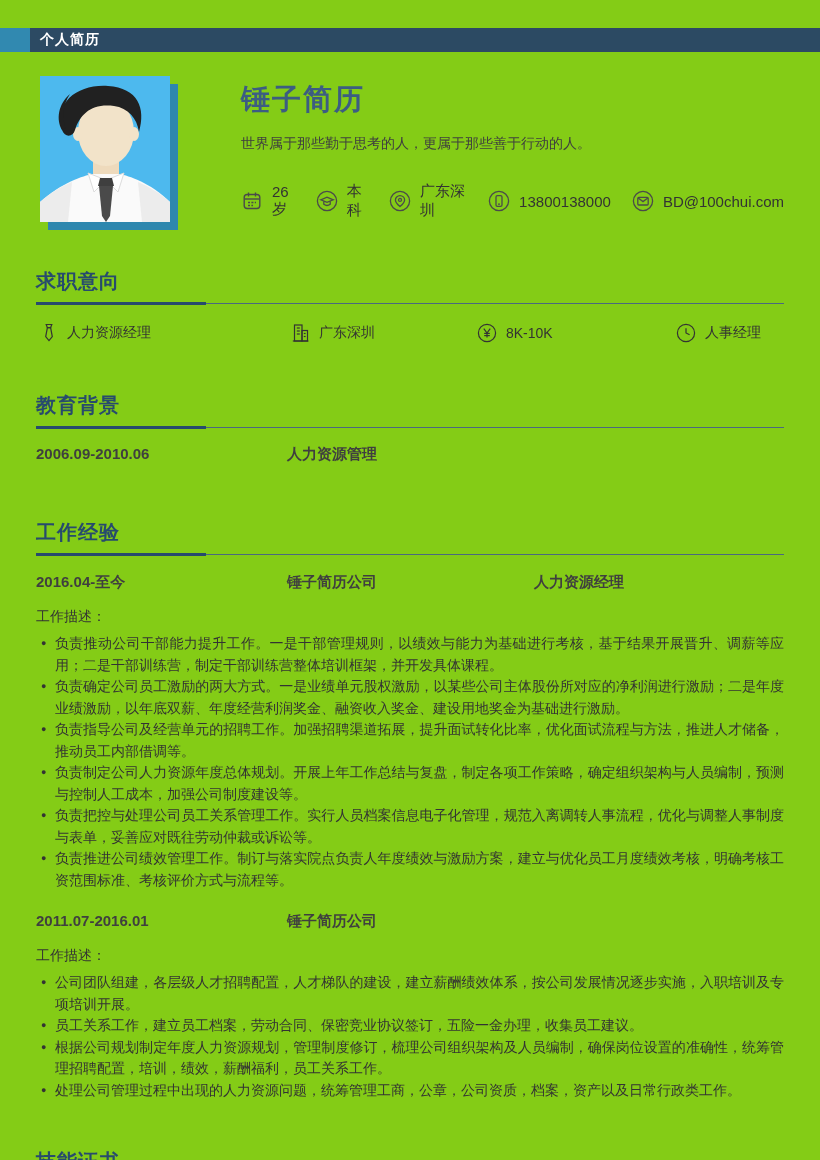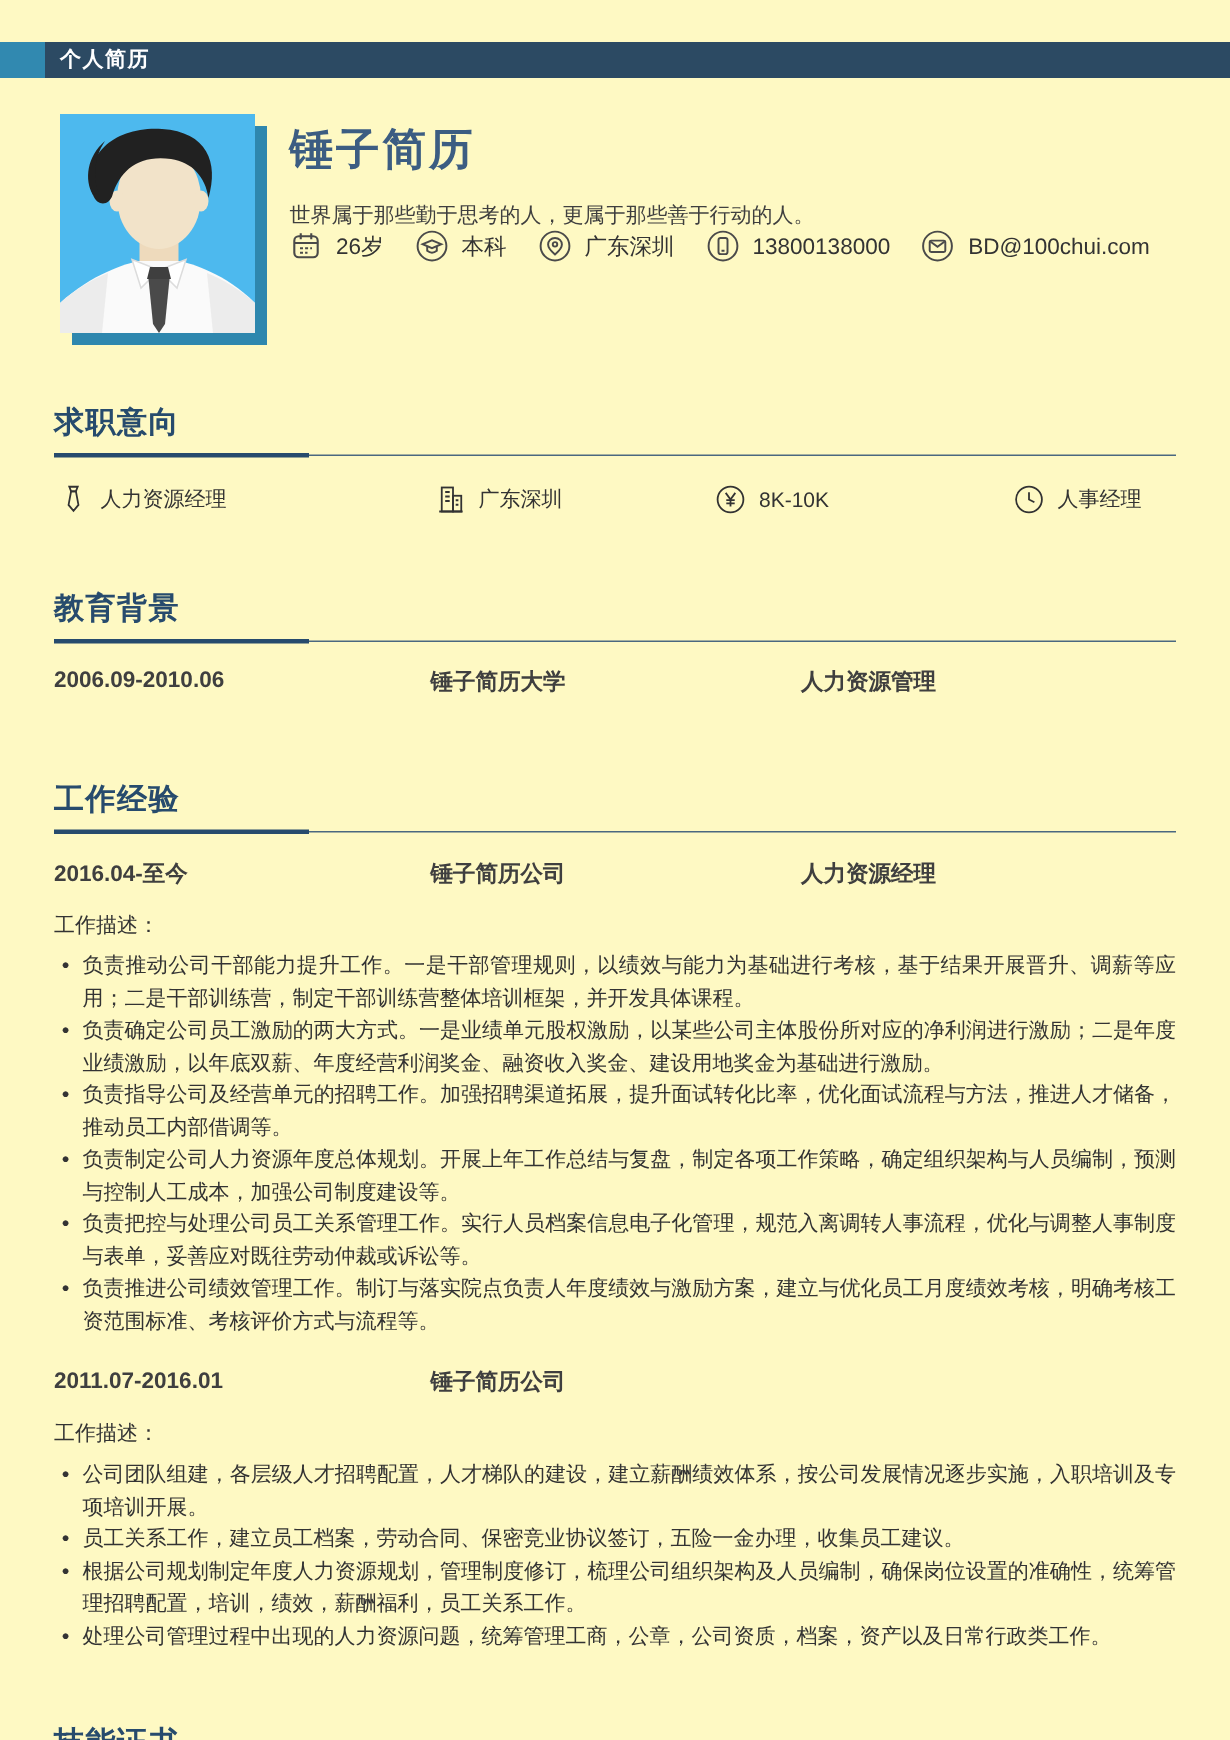"个人简历" .page { background: #fef9c3 -> #84cc16 }
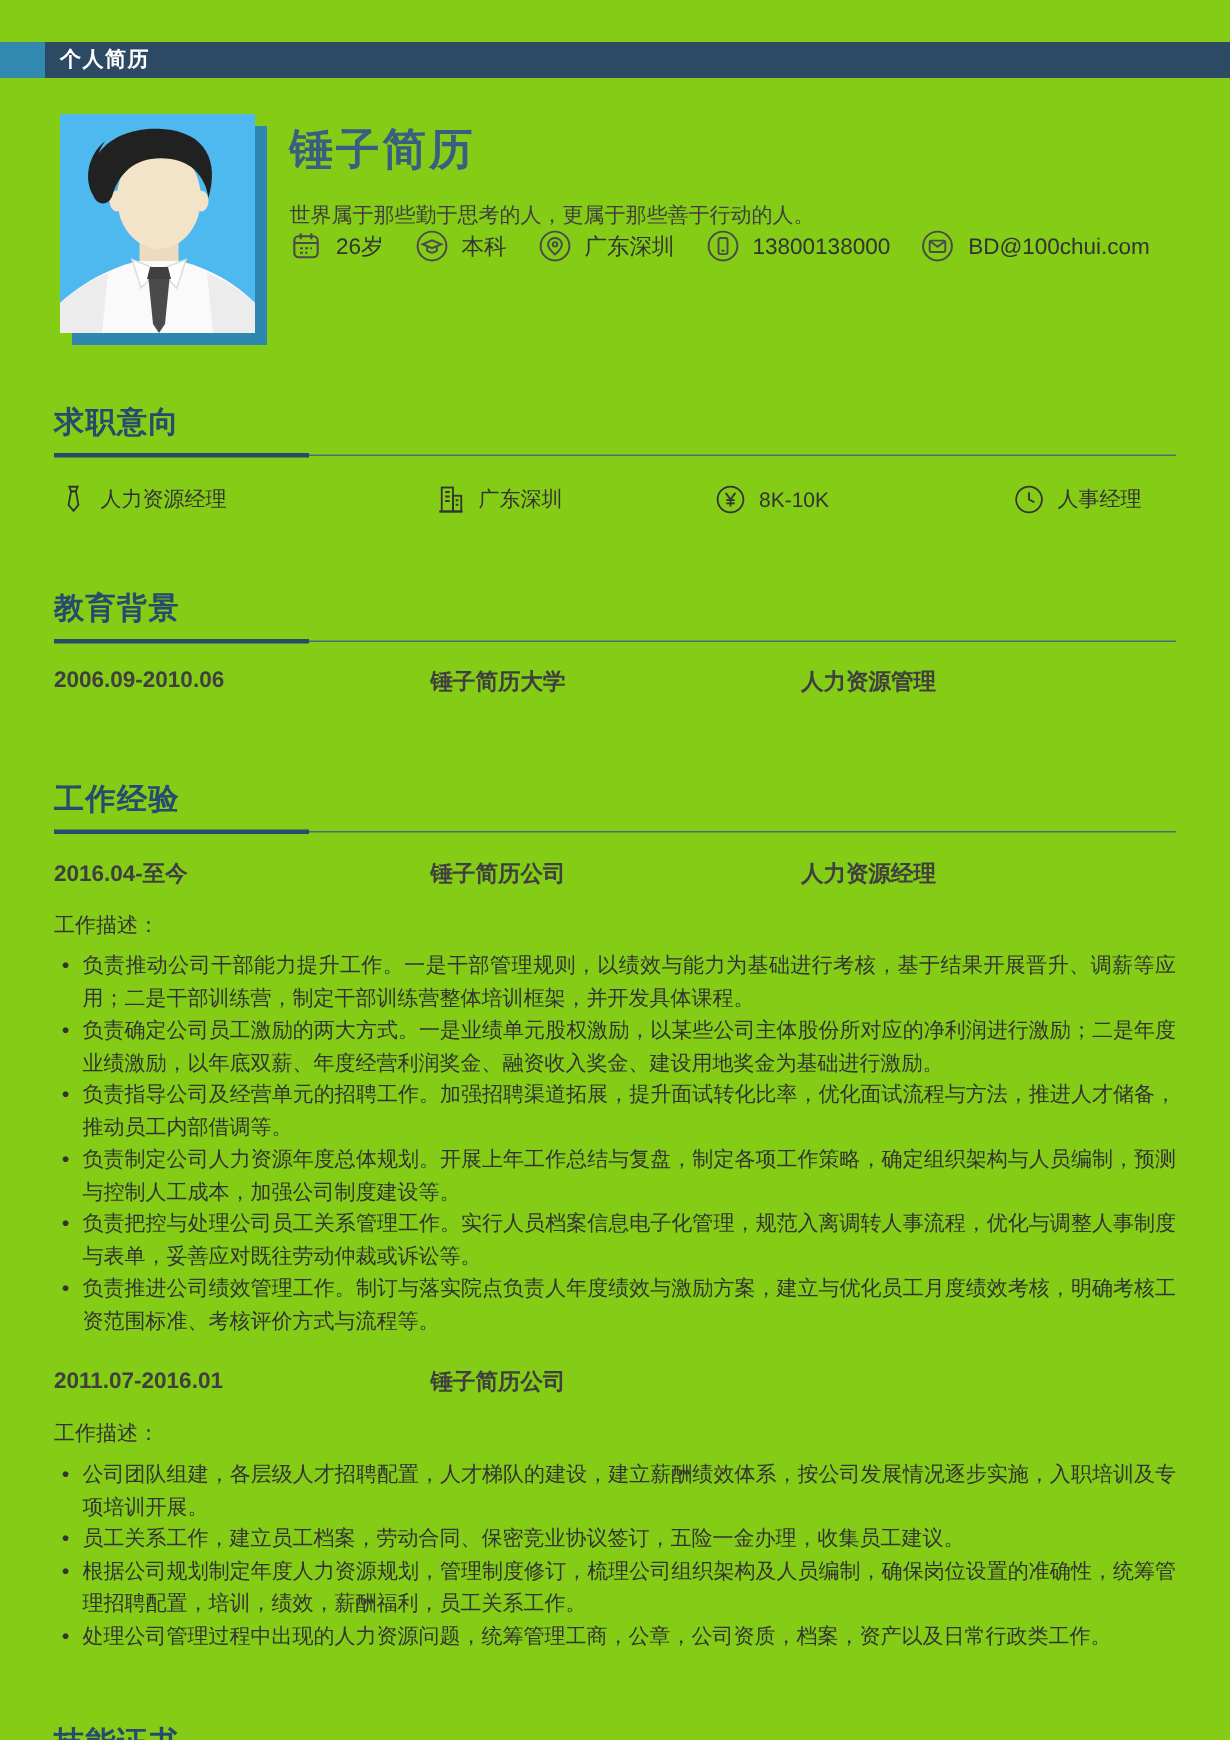"锤子简历" .profile { gap: none -> 48px }
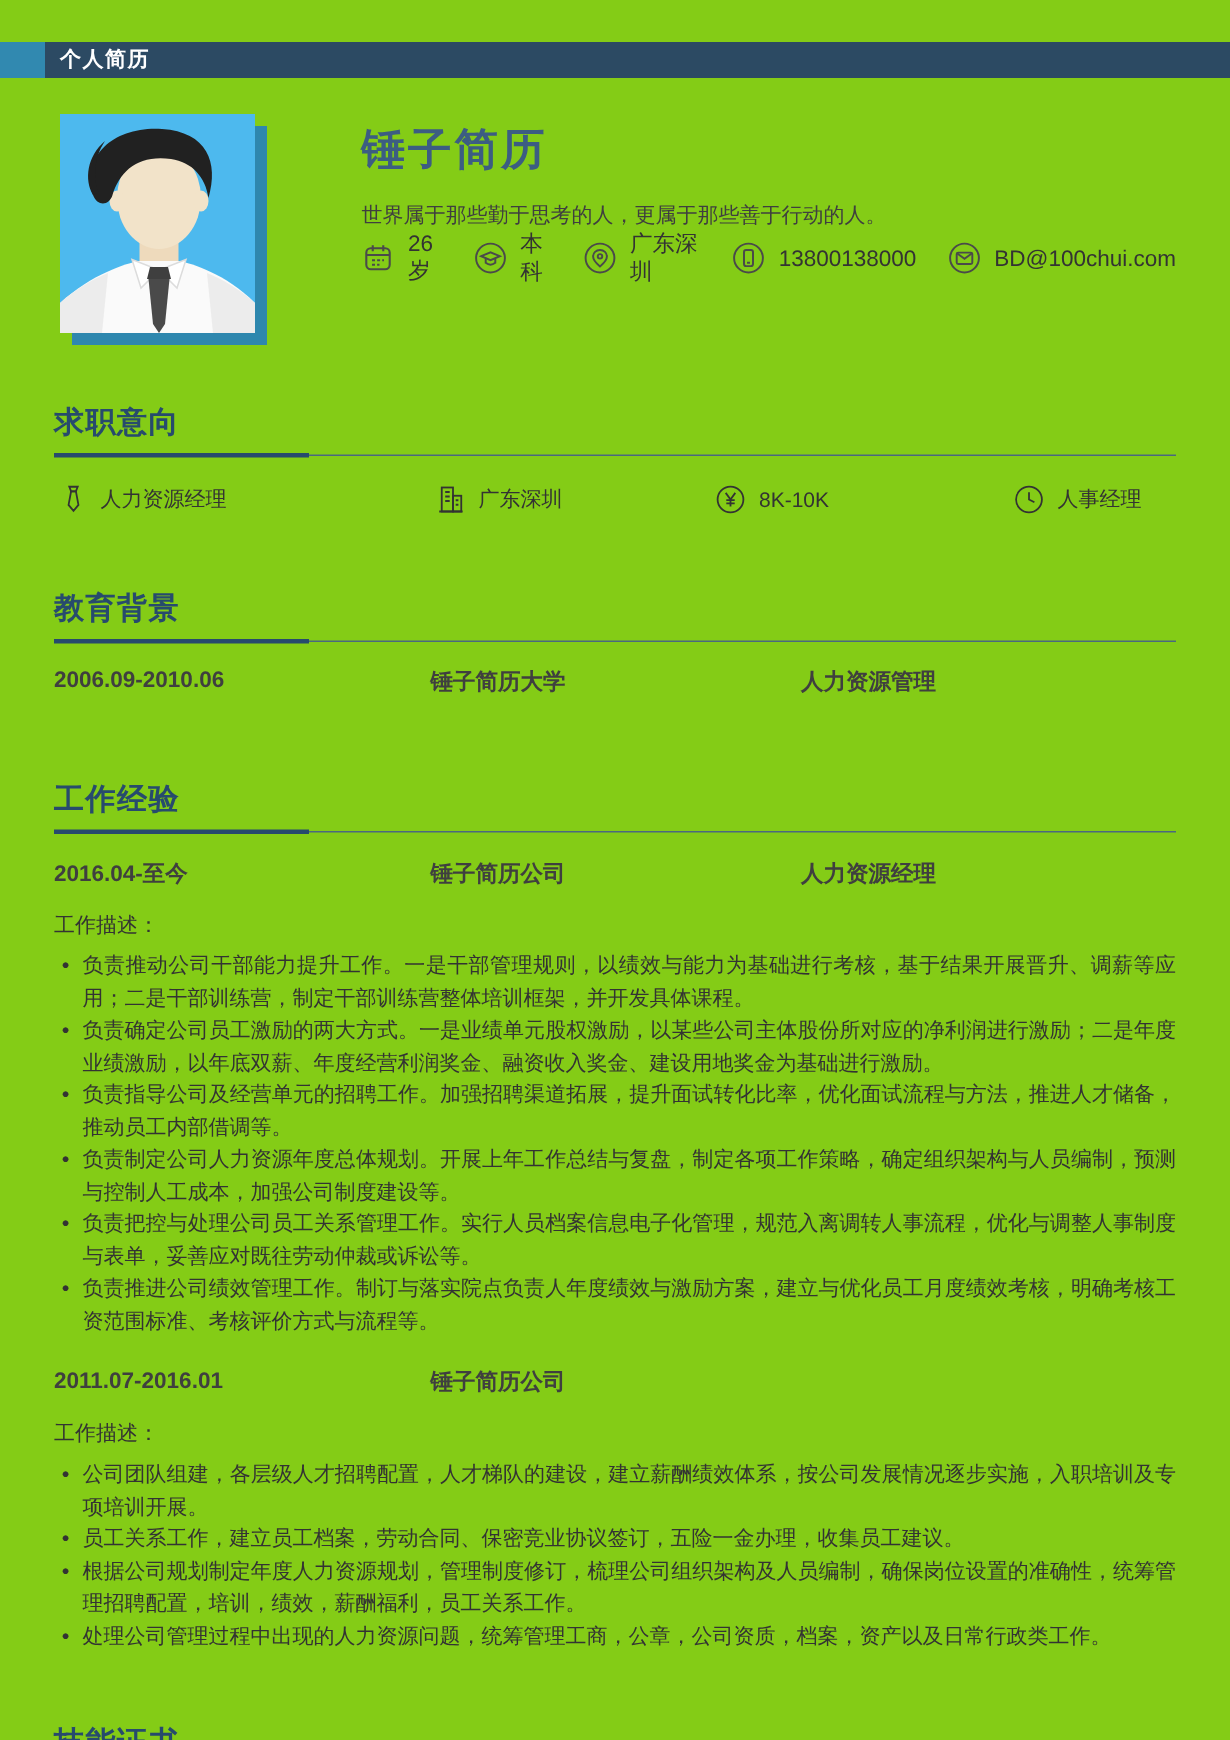"26岁" .info-row { margin-top: none -> 29px }
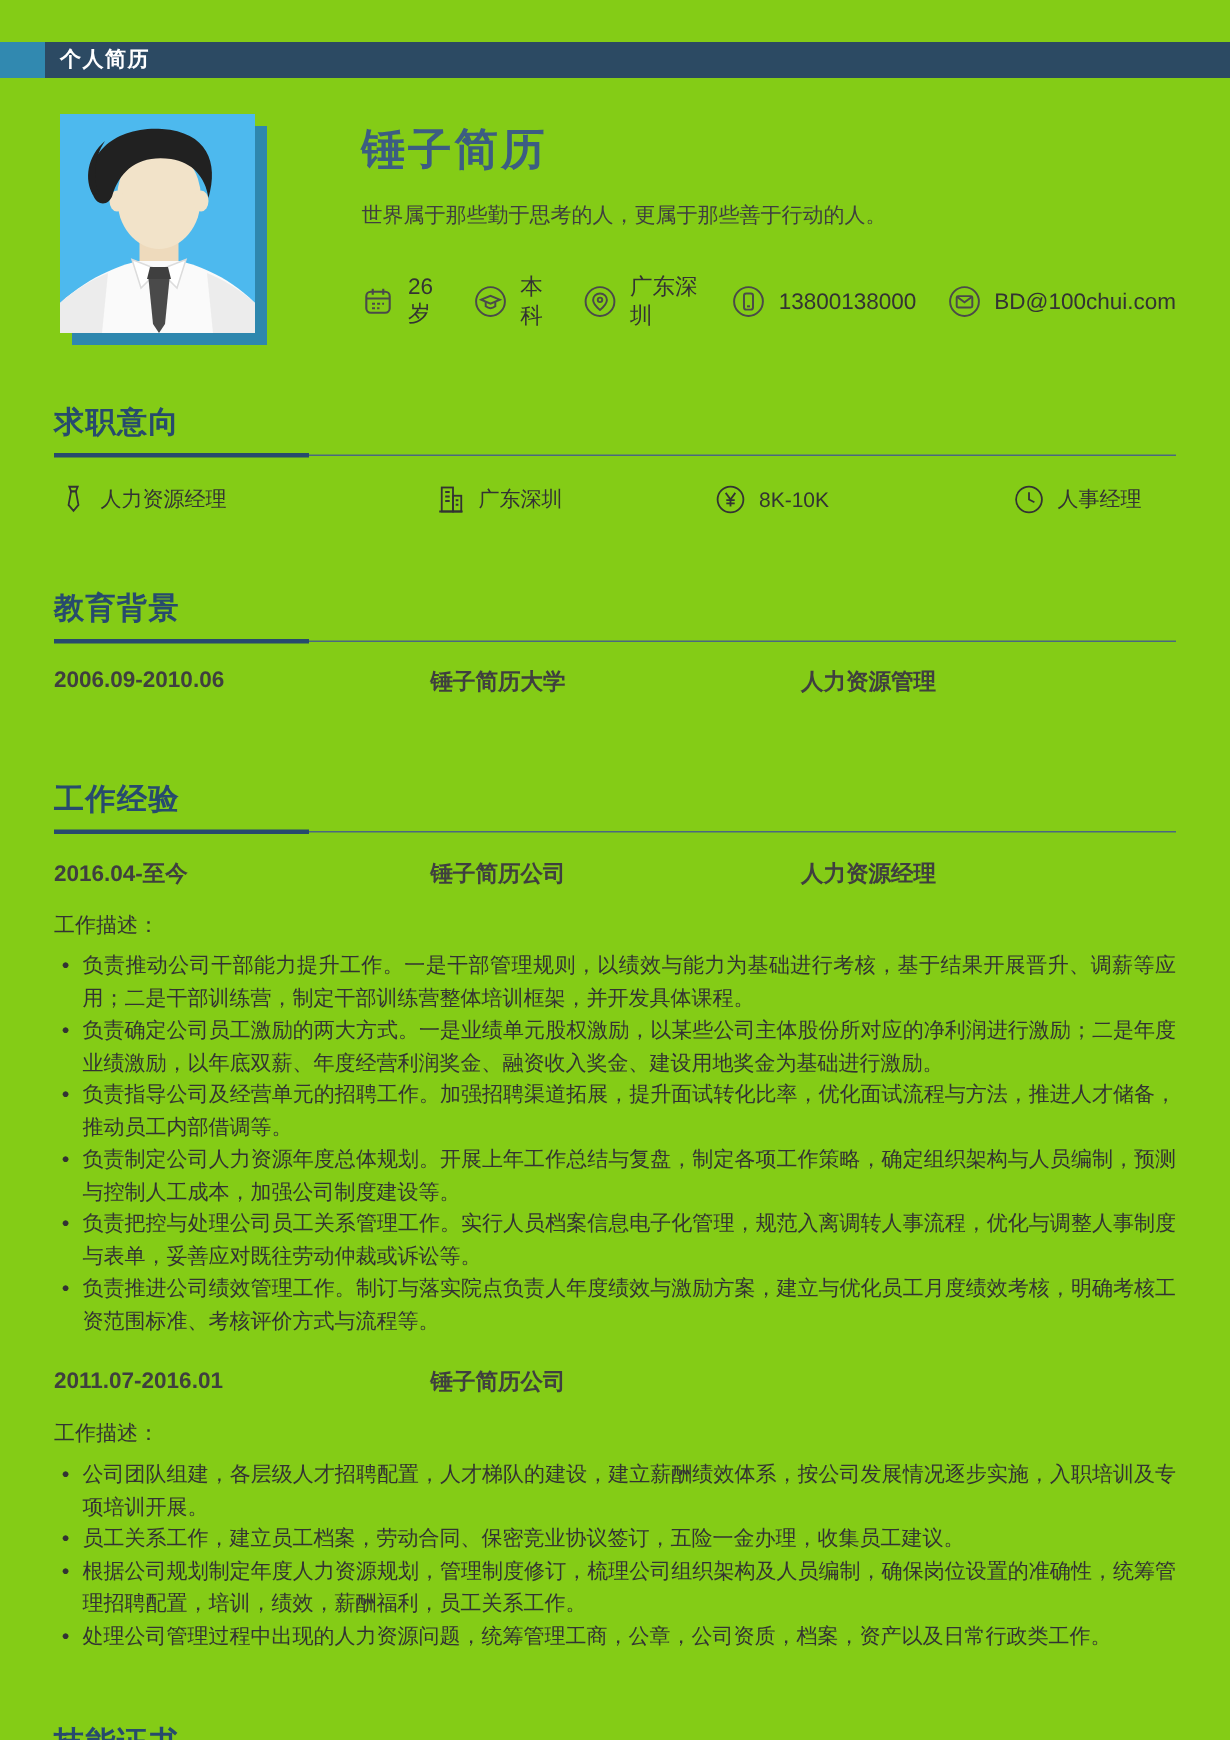"锤子简历大学" span.c2 { html: <span>锤子简历大学</span> -> none }
